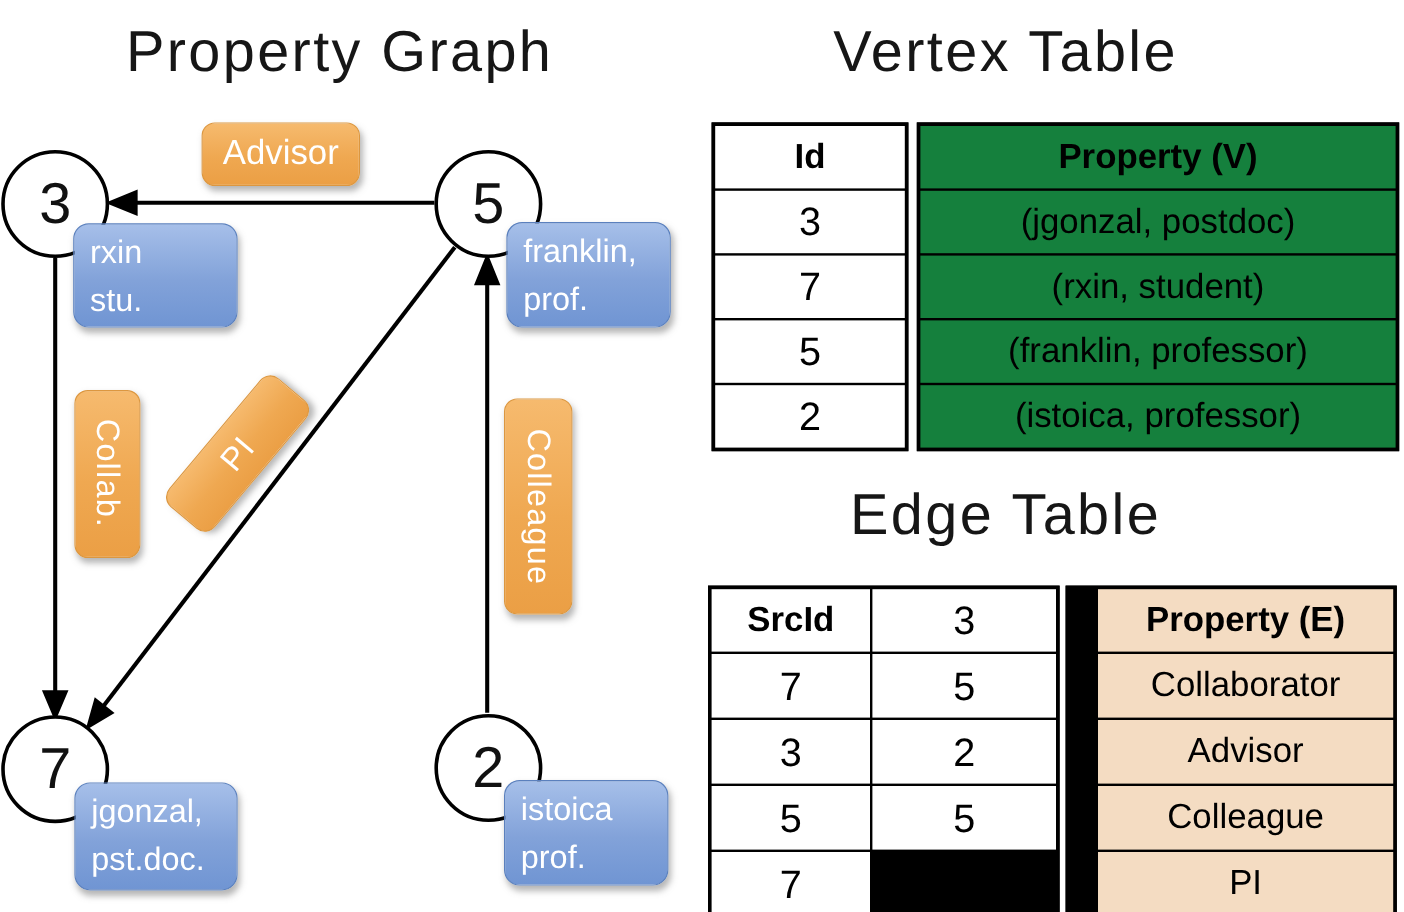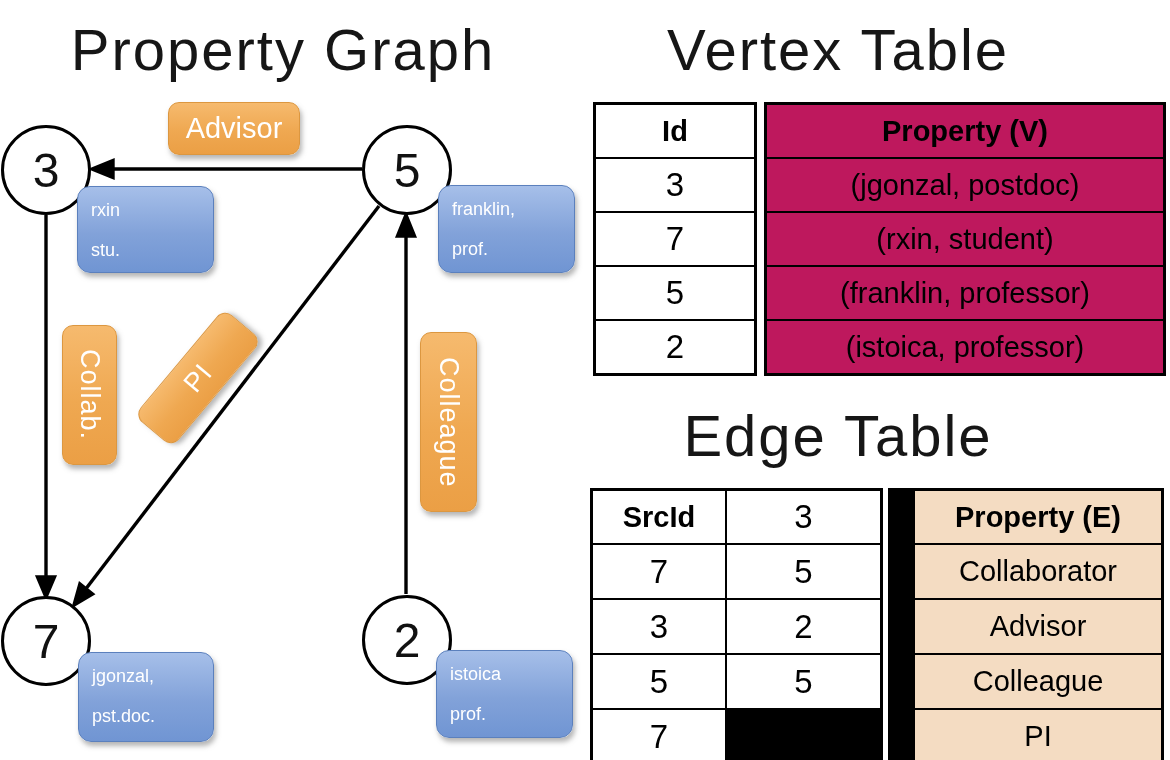"Property Graph" .big-title { font-size: 58px -> 48px }
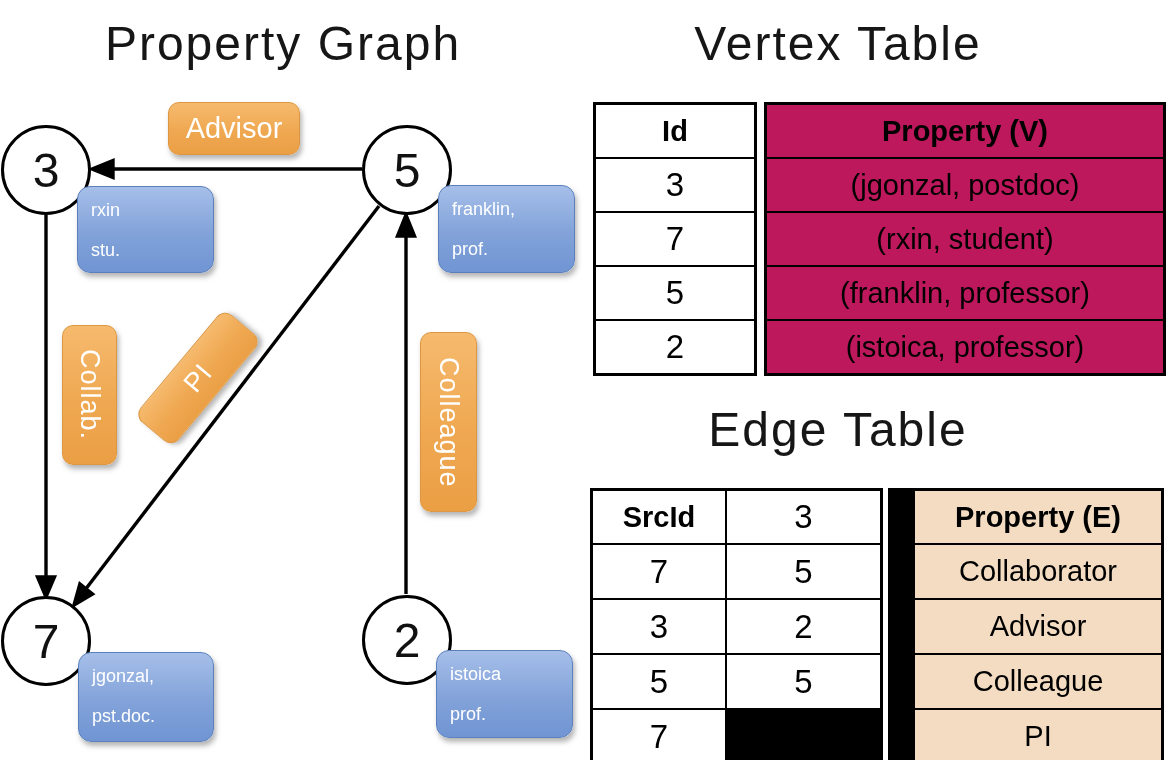"Property (V)" .cell.blue { background: #be185d -> #15803d }
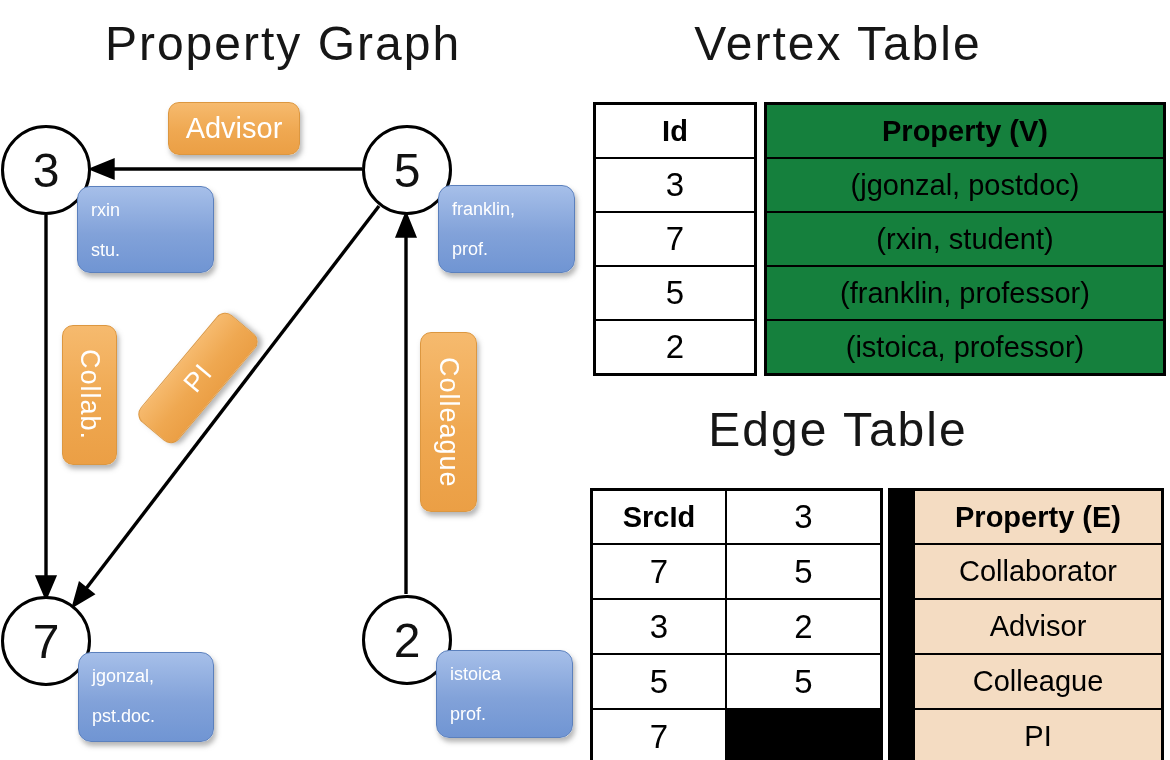"rxin" .vpill { font-size: 18px -> 27px; margin-left: 16px -> none }
